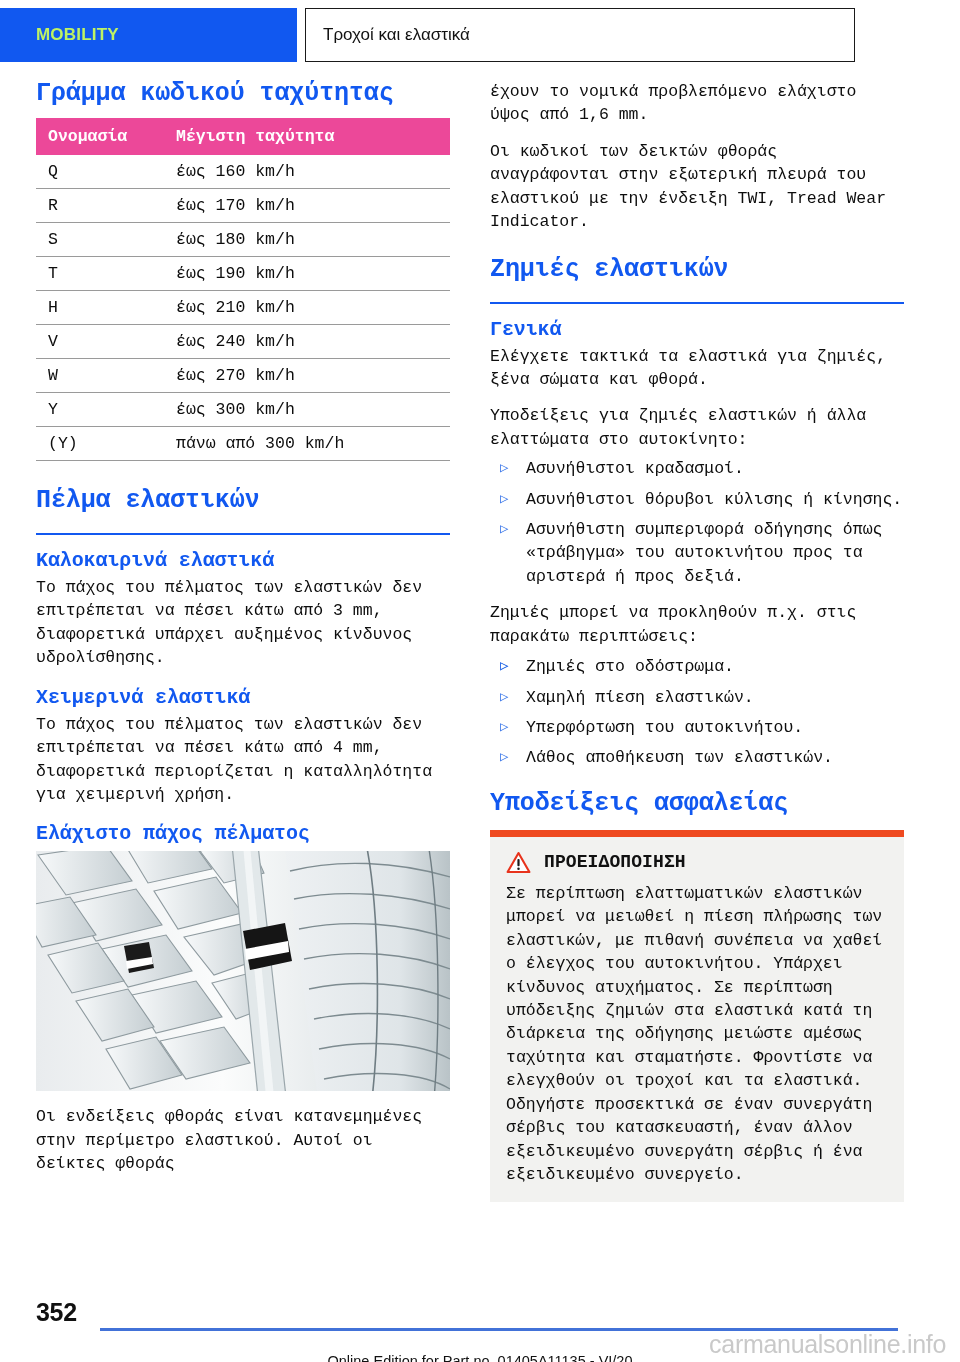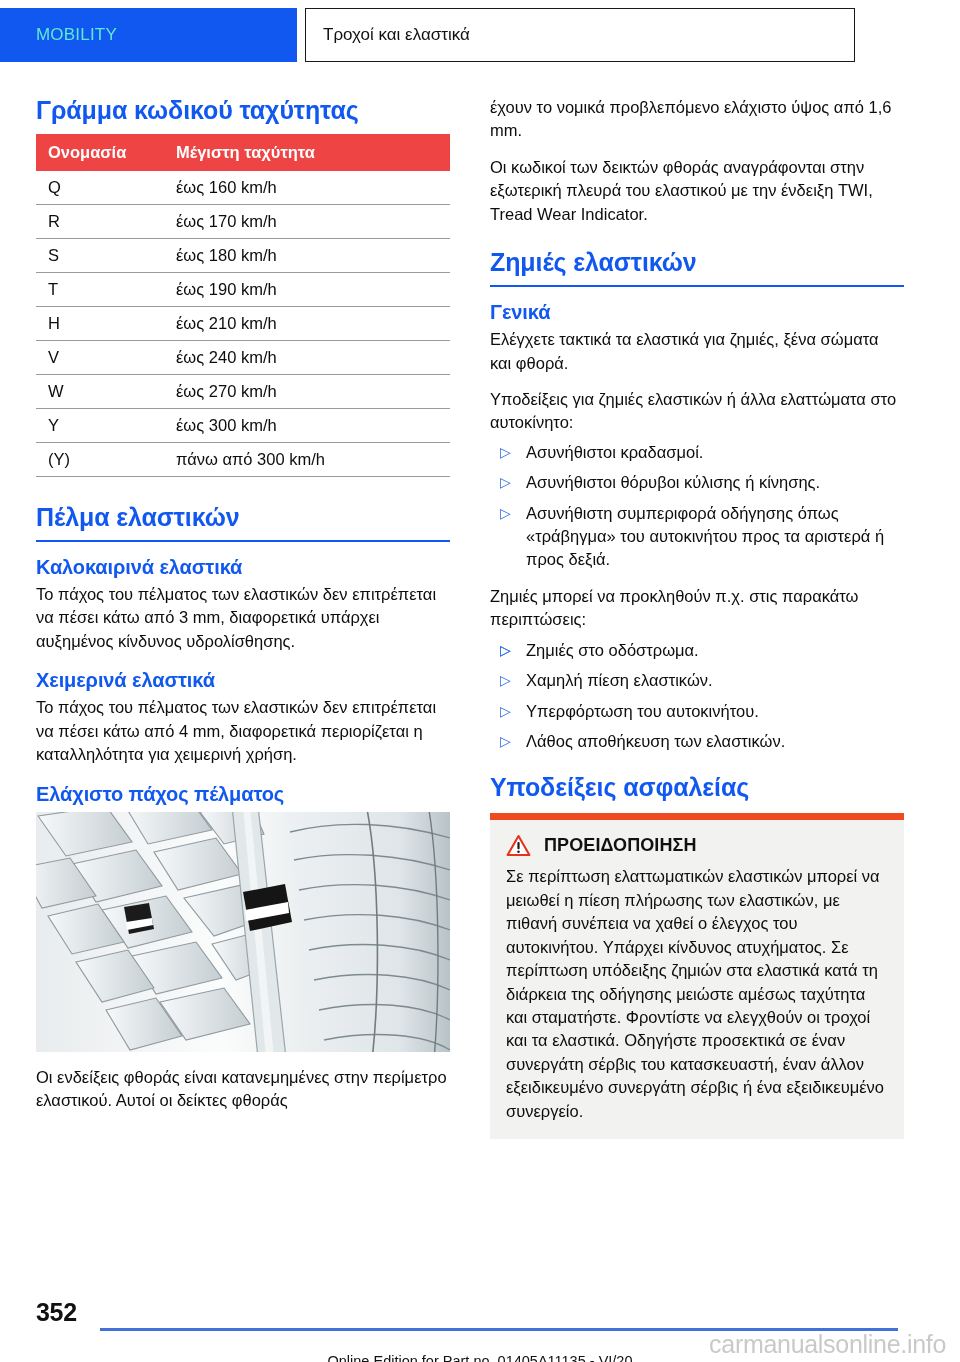"MOBILITY" .header-brand-label { color: #5eead4 -> #bef264; font-weight: normal -> bold }
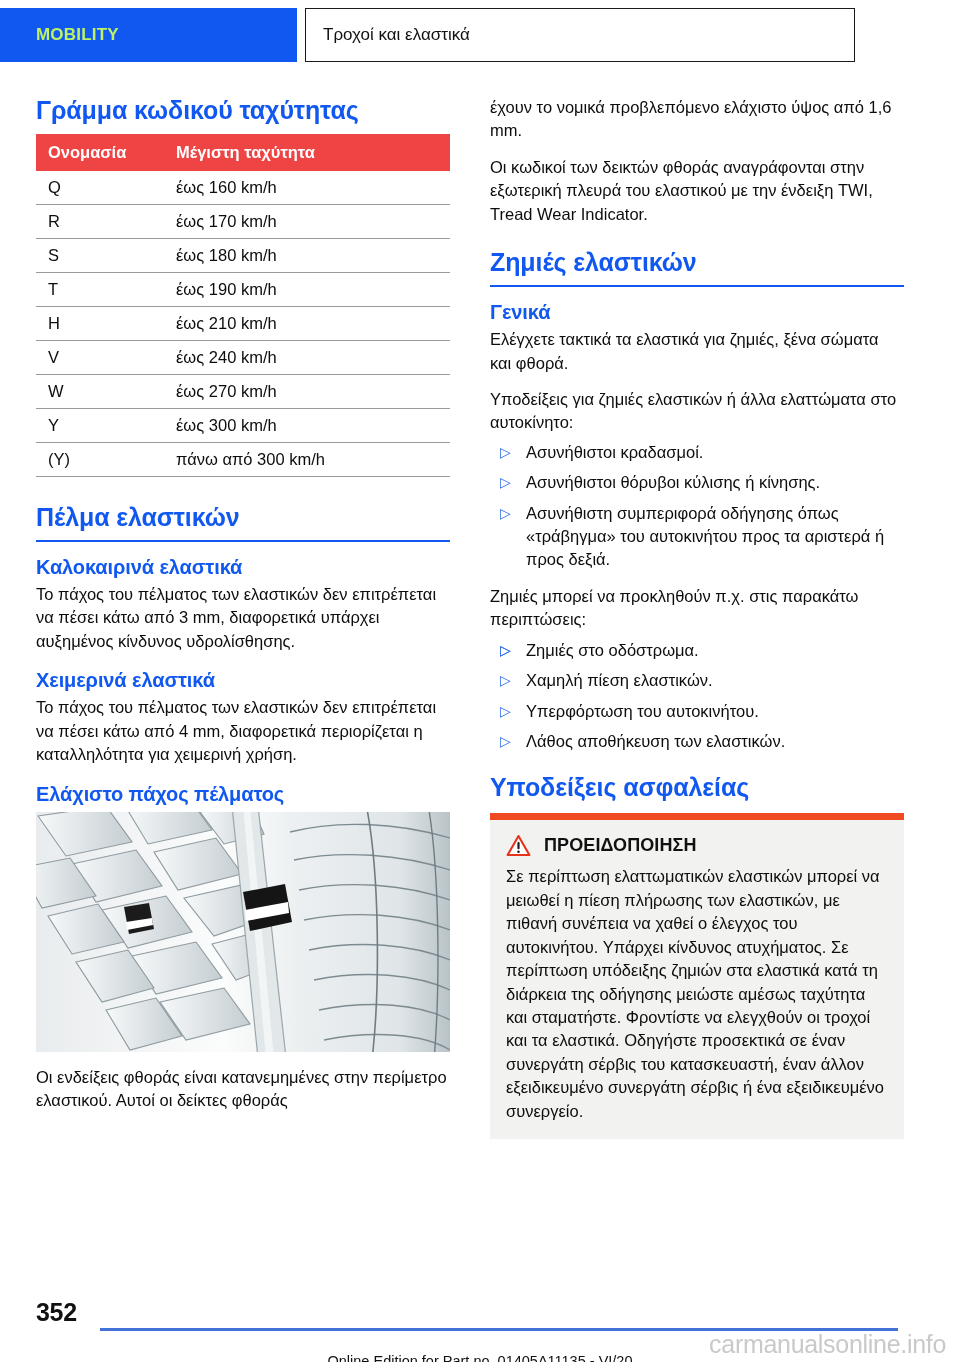"Γράμμα κωδικού ταχύτητας" .col { font-family: none -> Liberation Mono, monospace; top: 96px -> 80px }
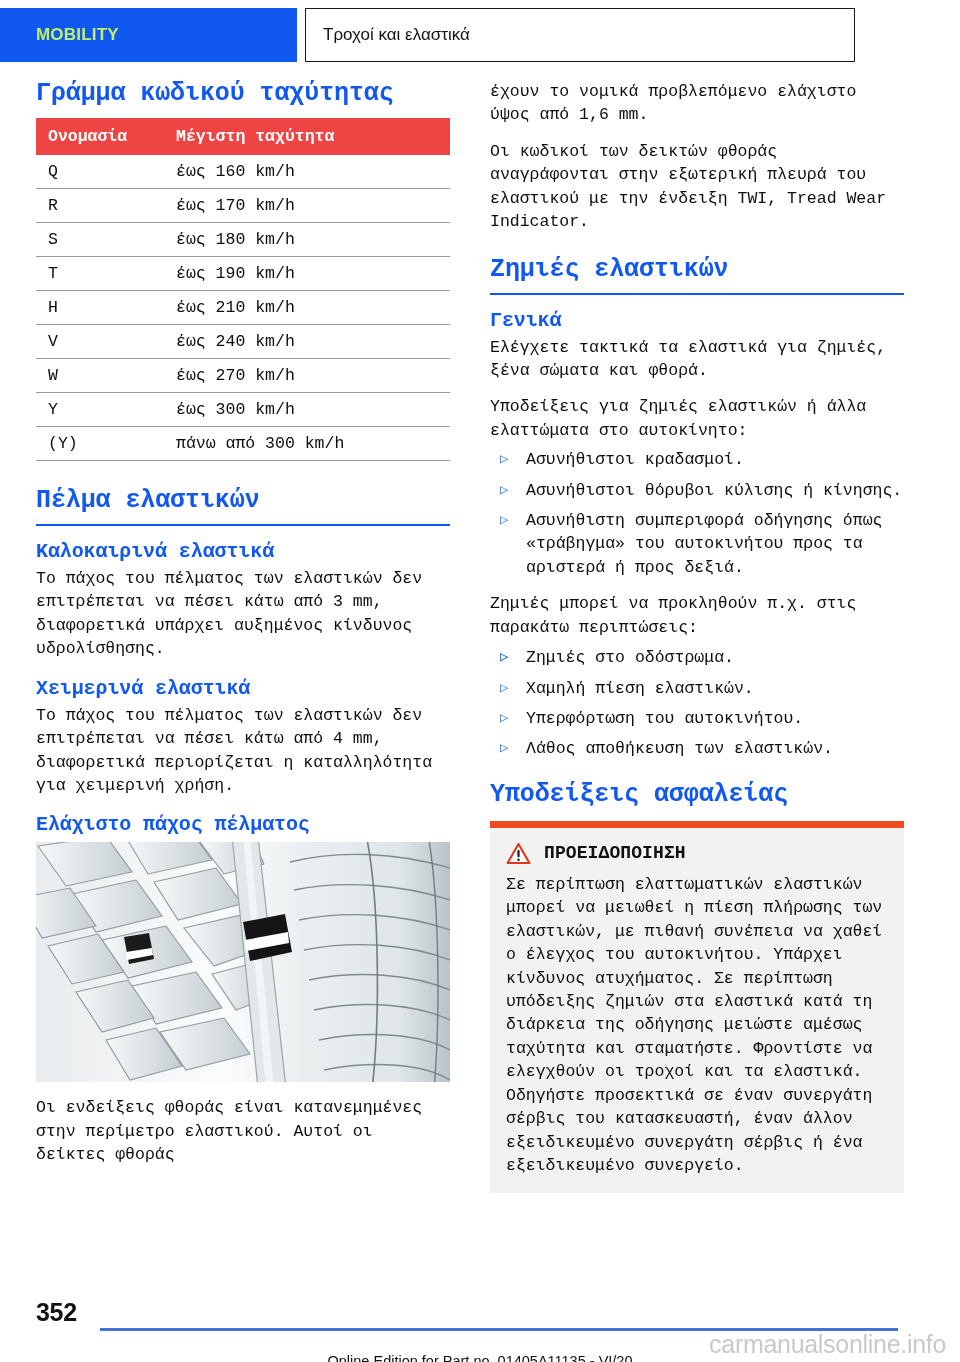"Ονομασία" table.spec thead th { background: #ef4444 -> #ec4899 }
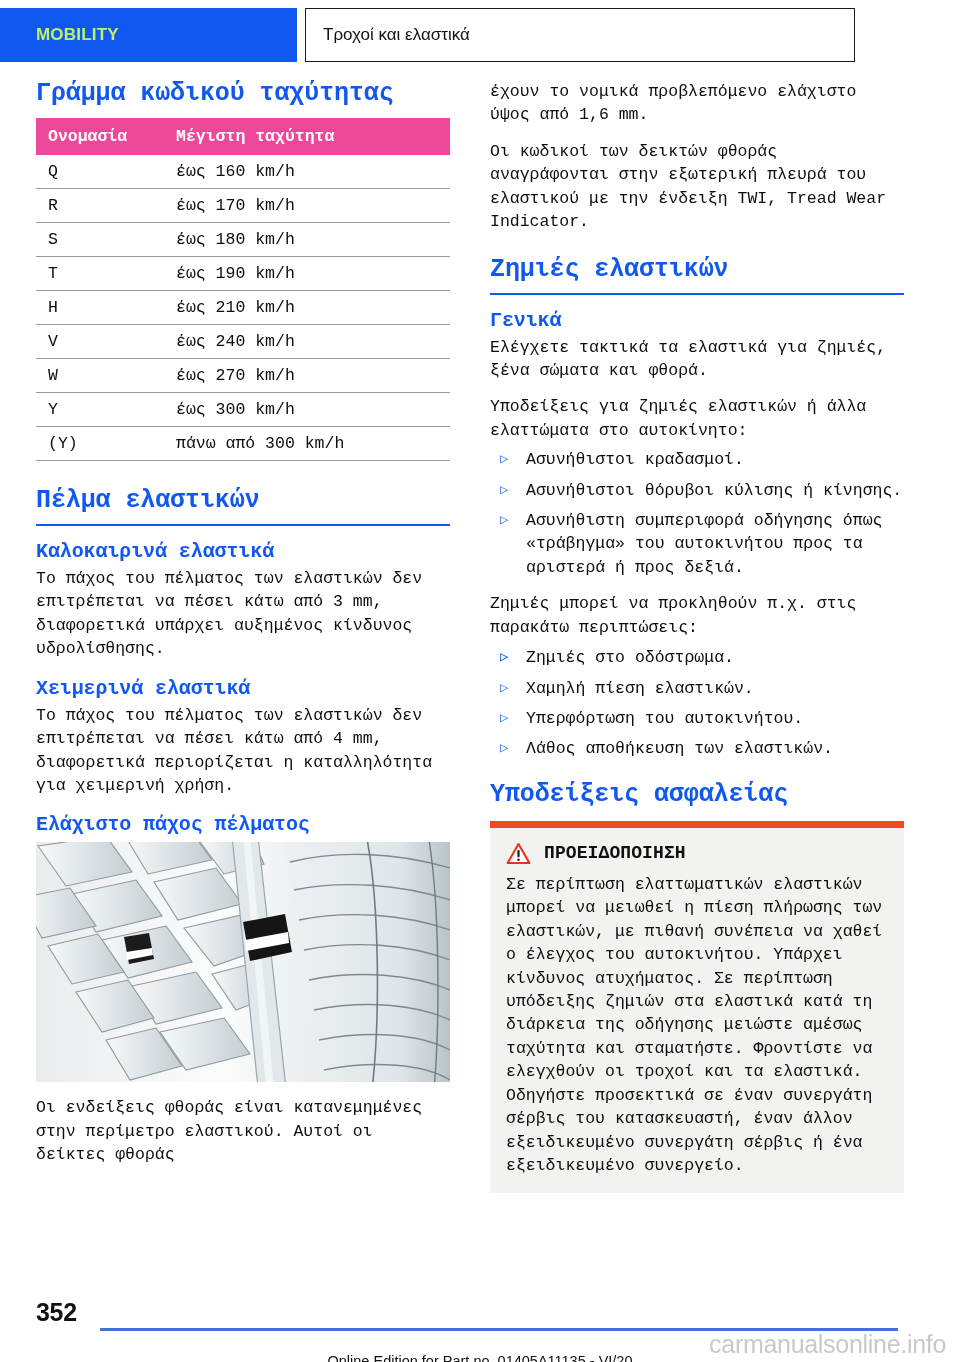"Ζημιές ελαστικών" h1.section { padding-bottom: 9px -> 18px }
